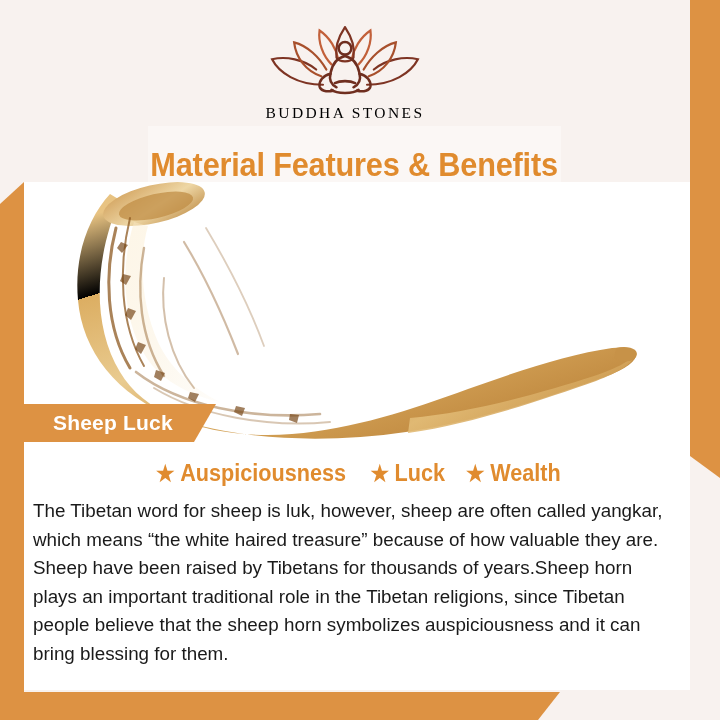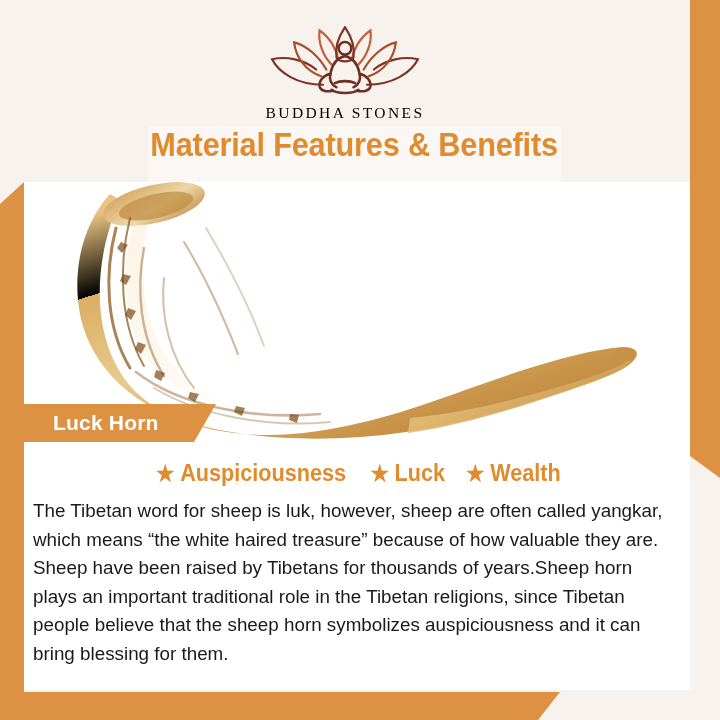"Material Features & Benefits" .title-plate { align-items: flex-start -> flex-end }
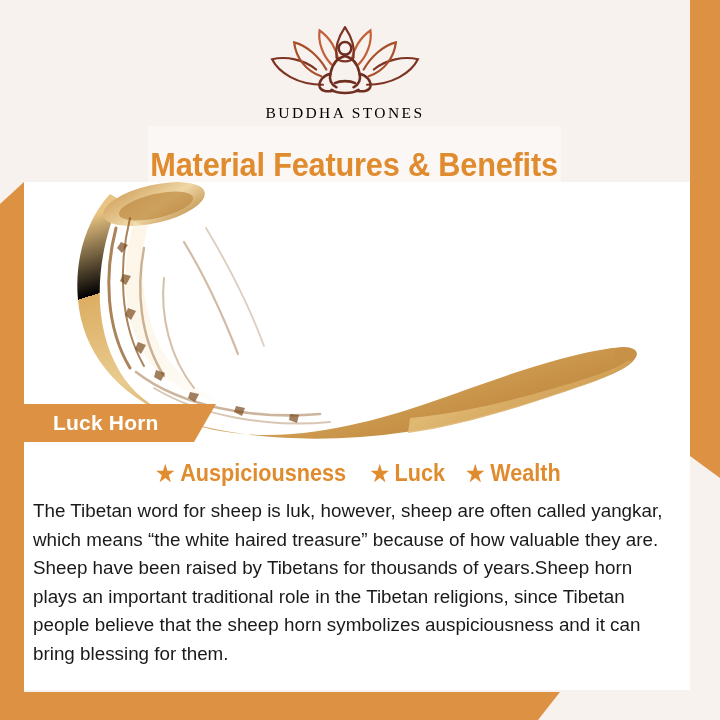"Luck Horn" span { text: Luck Horn -> Sheep Luck }
